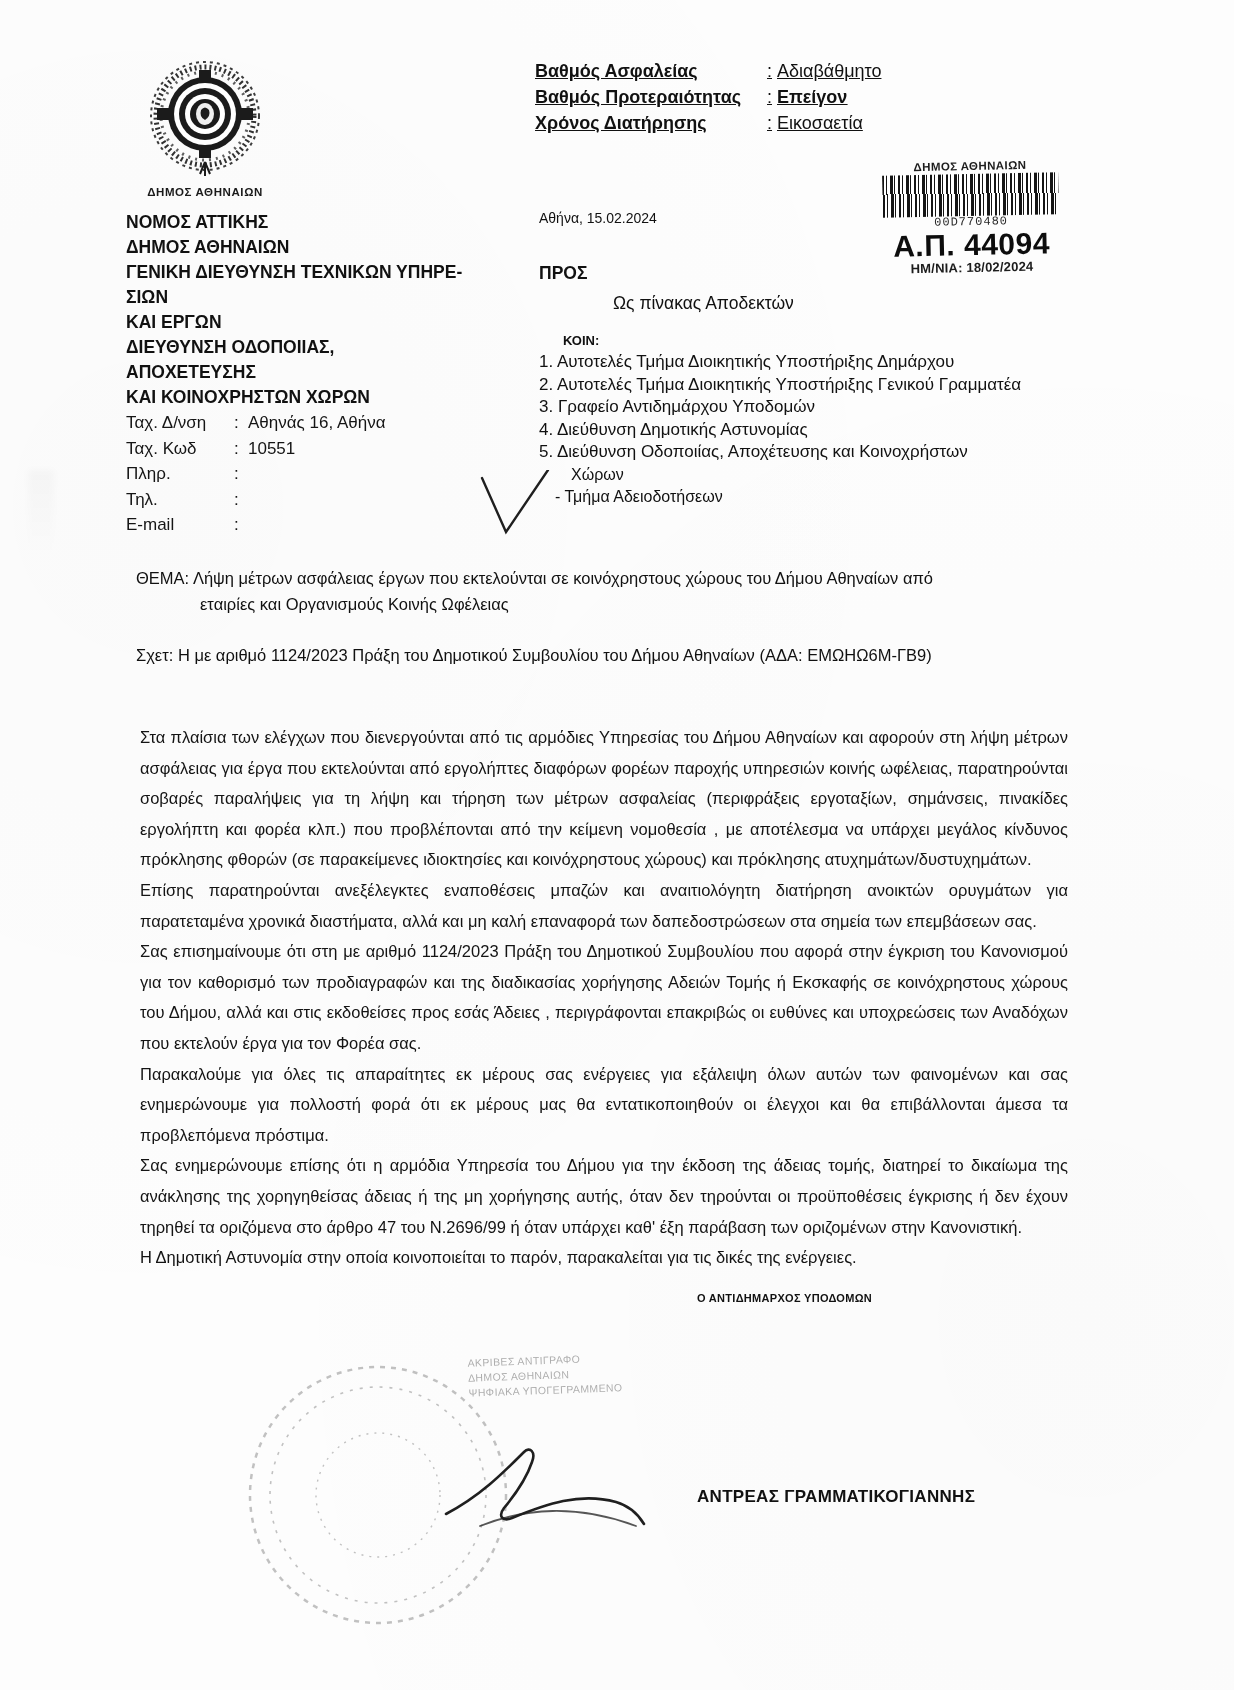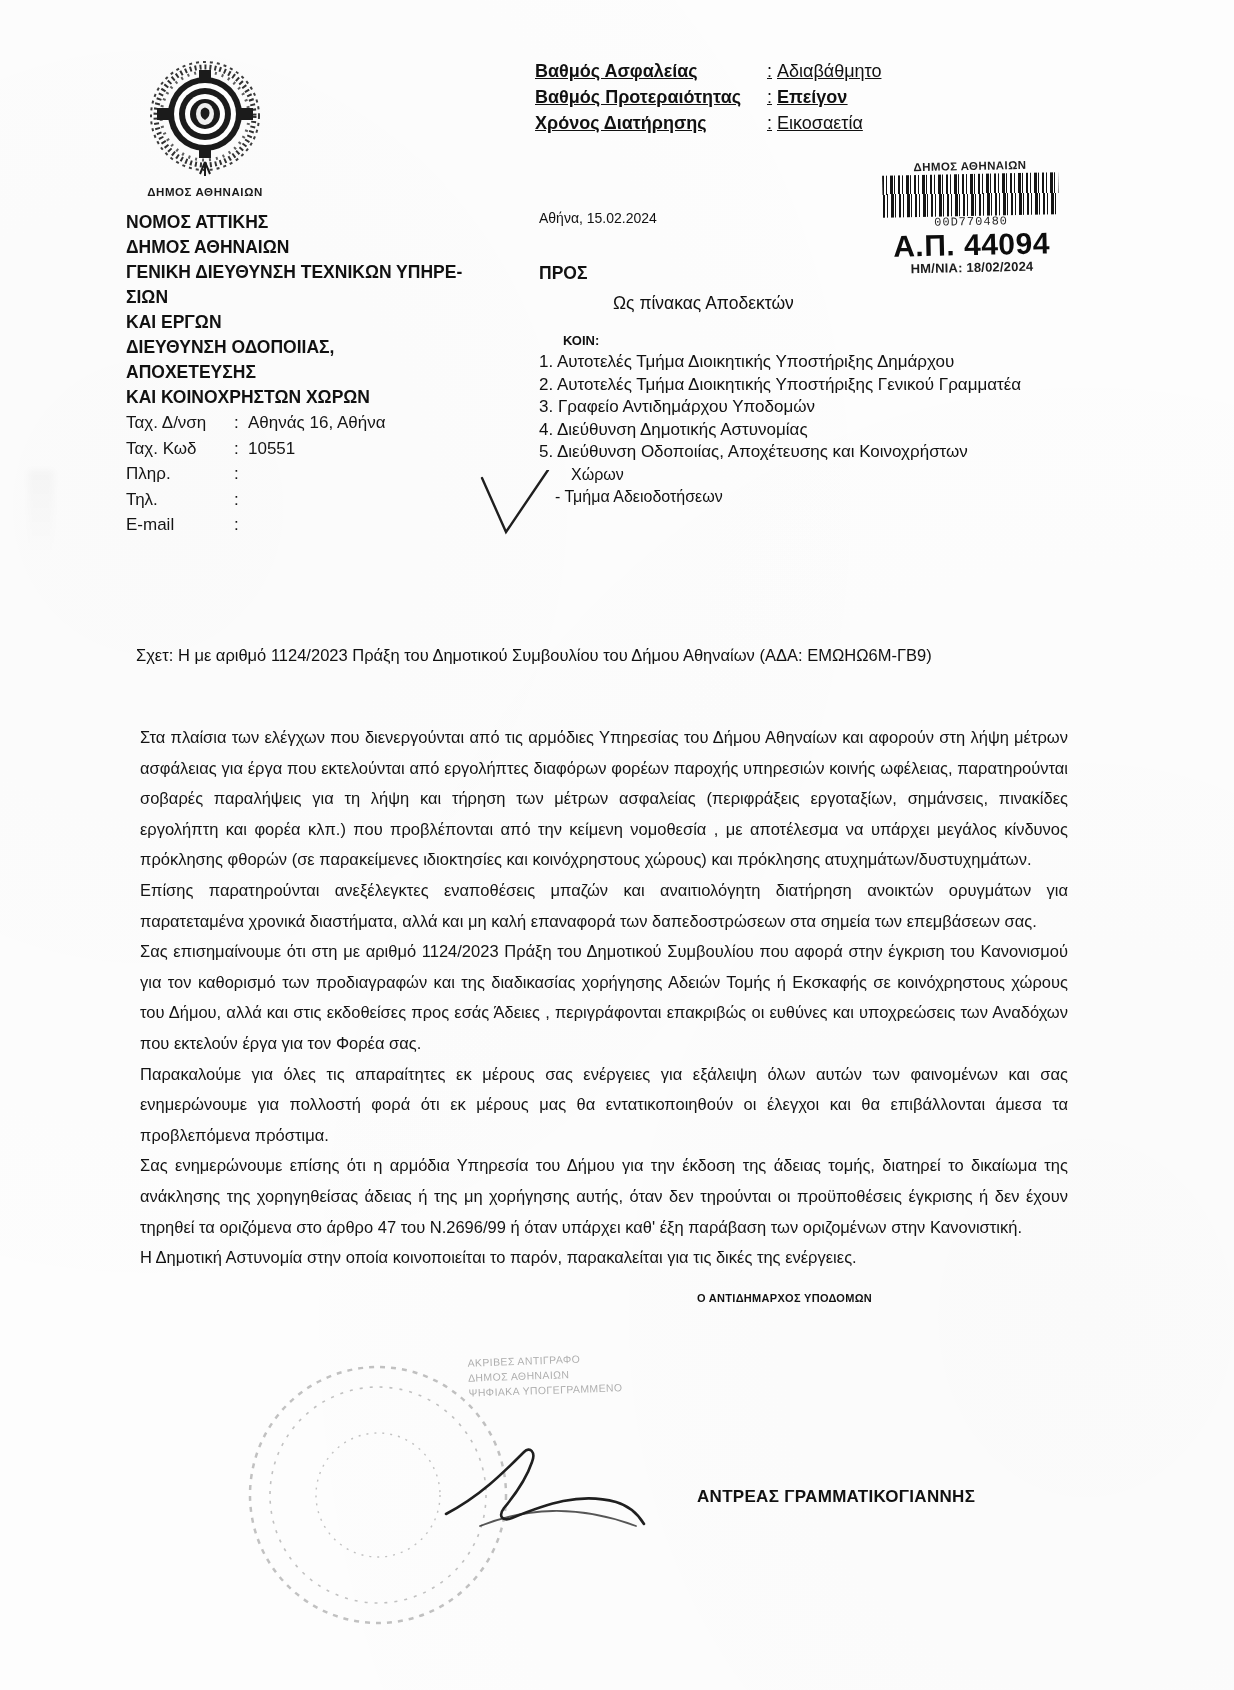"ΘΕΜΑ: Λήψη μέτρων ασφάλειας έργων" div.thema { html: none -> <div> <span>ΘΕΜΑ:</span> <span>Λήψη μέτρων ασφάλειας έργων που εκτελούνται σε κοινόχρηστους χώρους του Δήμου Αθηναίων από</span> <span>εταιρίες και Οργανισμούς Κοινής Ωφέλειας</span> </div> }
